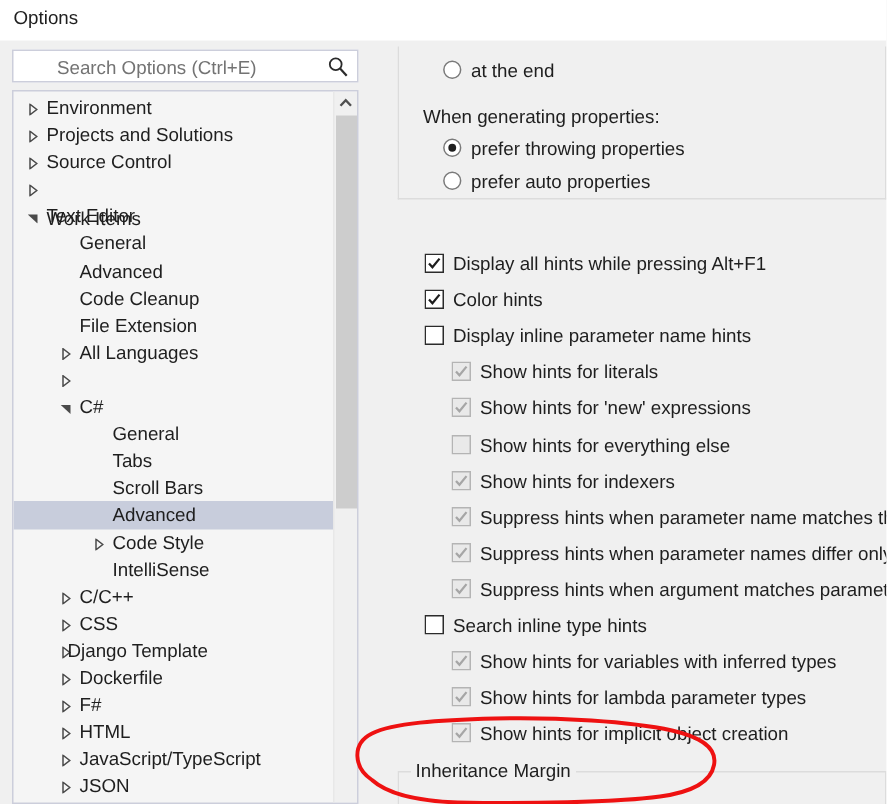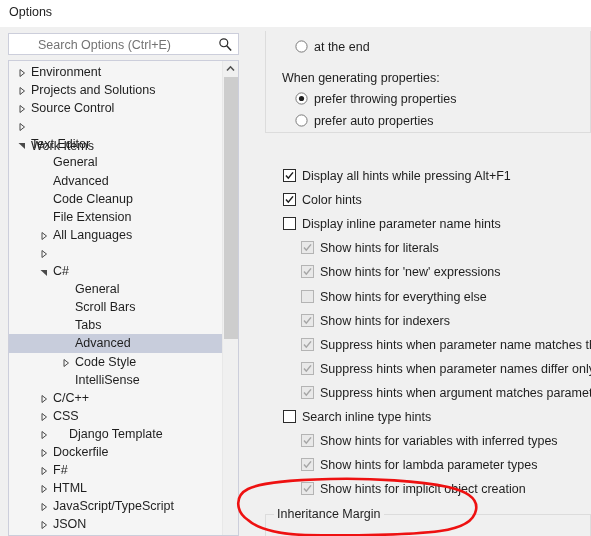"Scroll Bars" div.tree-row { order: before "Tabs" -> after "Tabs" }
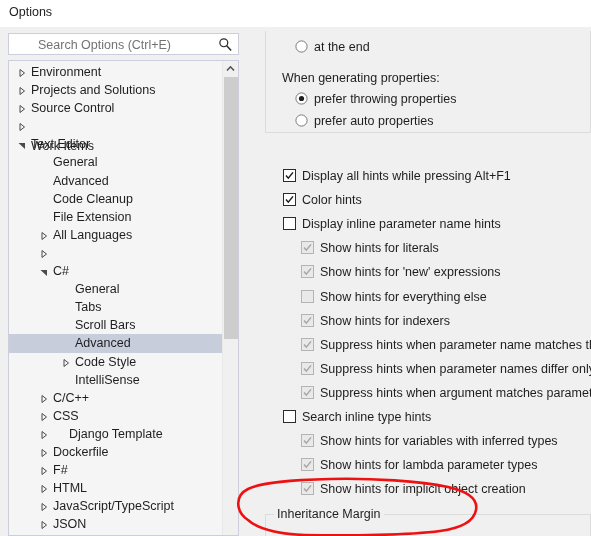"Django Template" span.lbl { left: 60px -> 36px }
